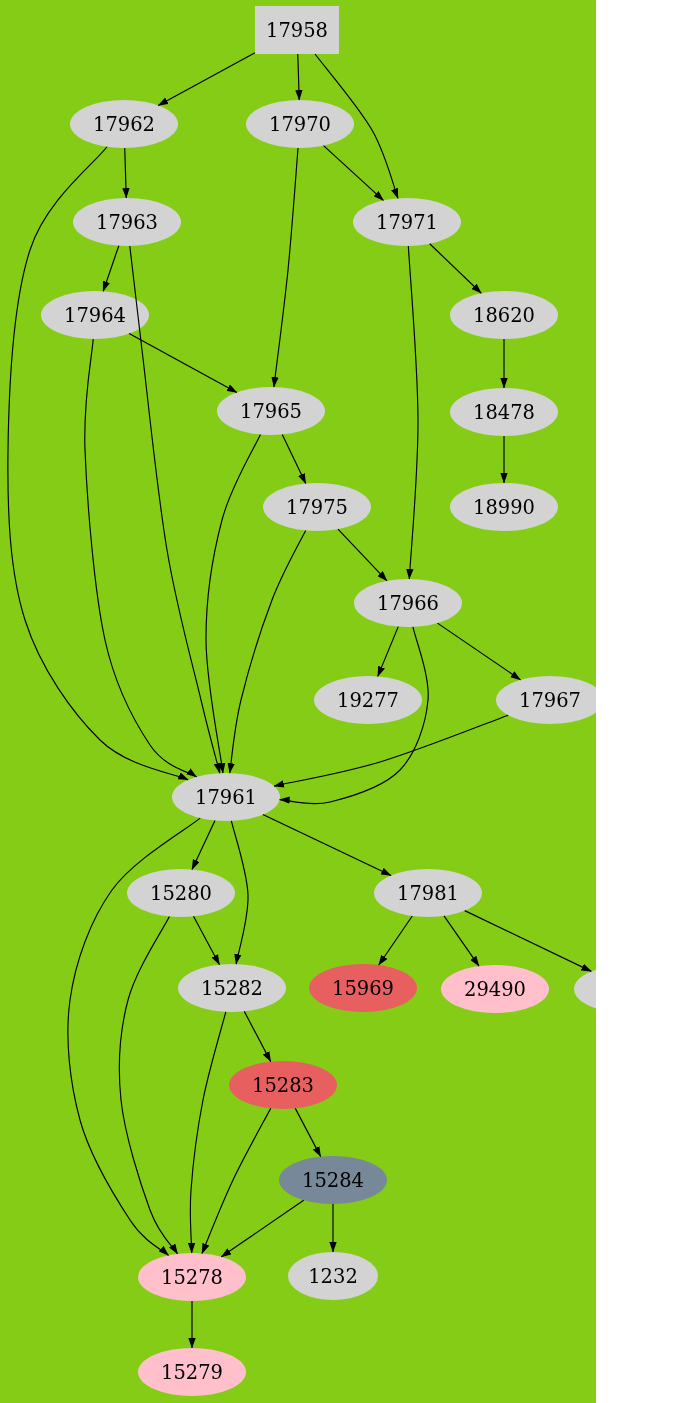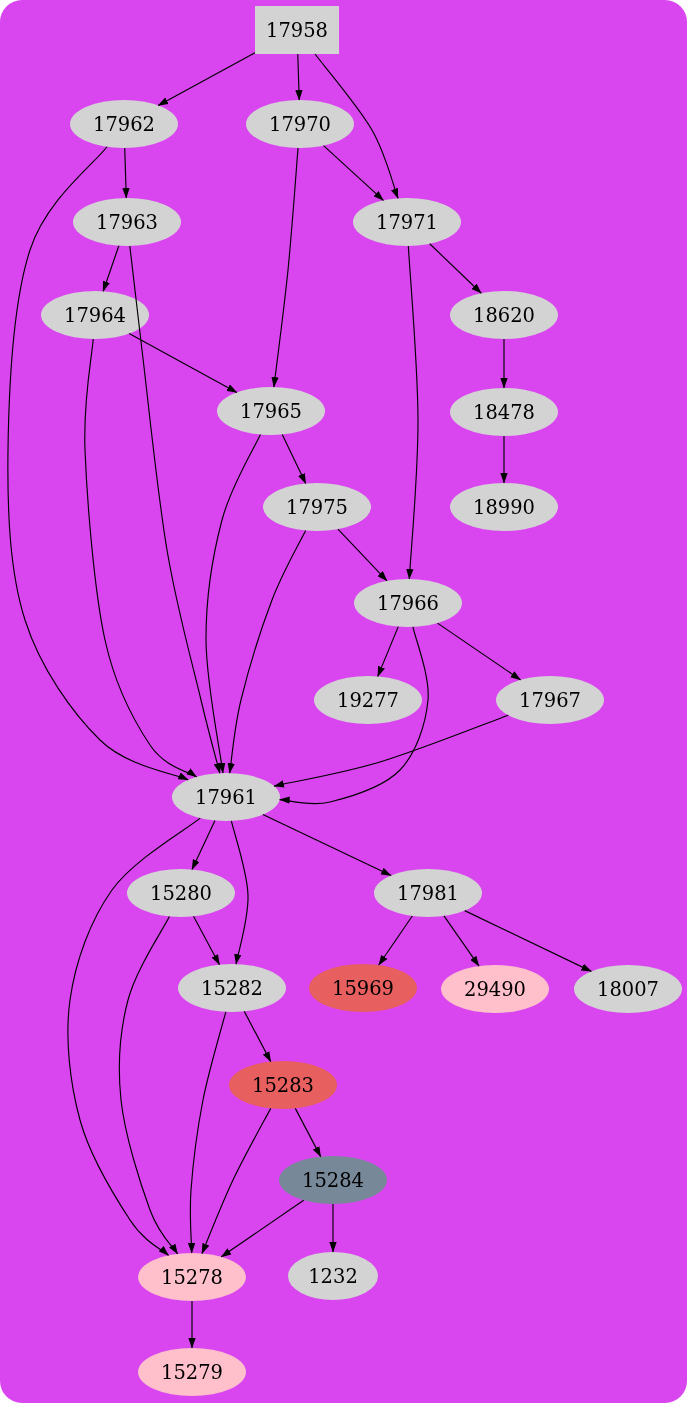"17958" .graph-wrap { background: #d946ef -> #84cc16; border-radius: 22px -> none; width: 687px -> 596px }
